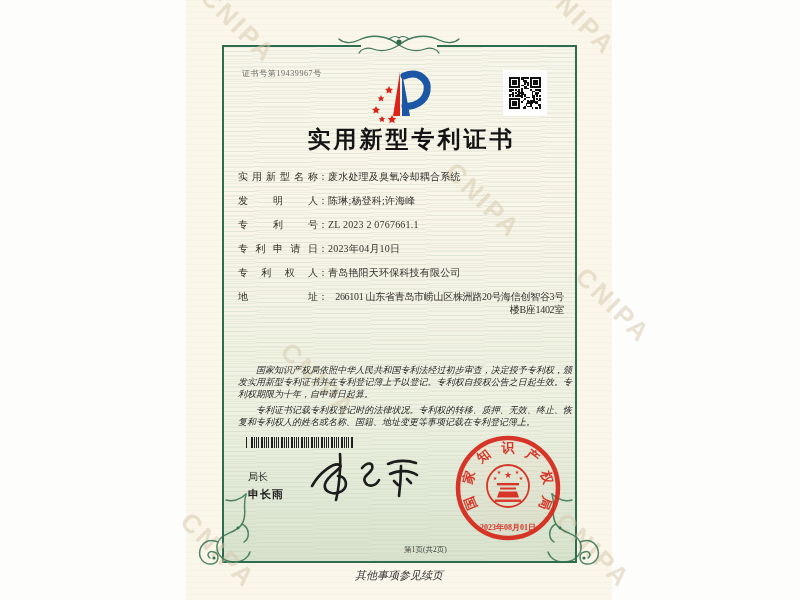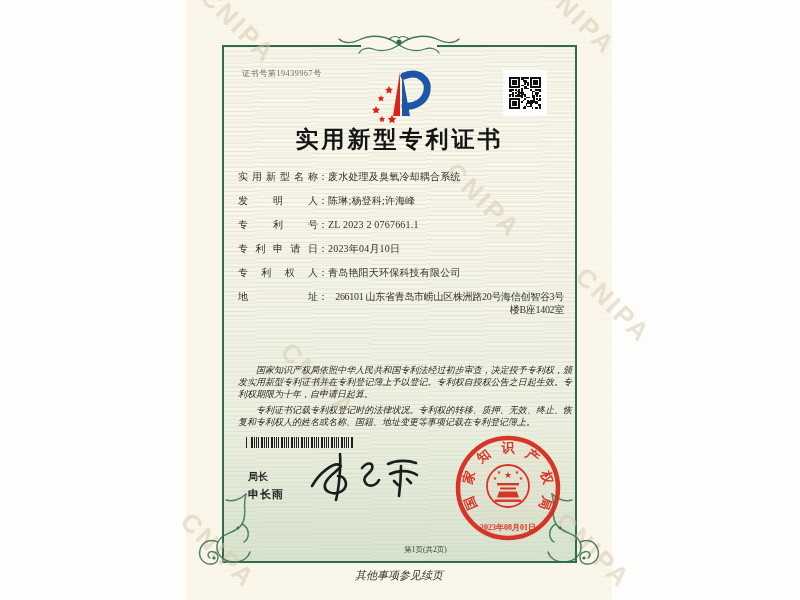"实用新型专利证书" .title { left: 36px -> 48px }
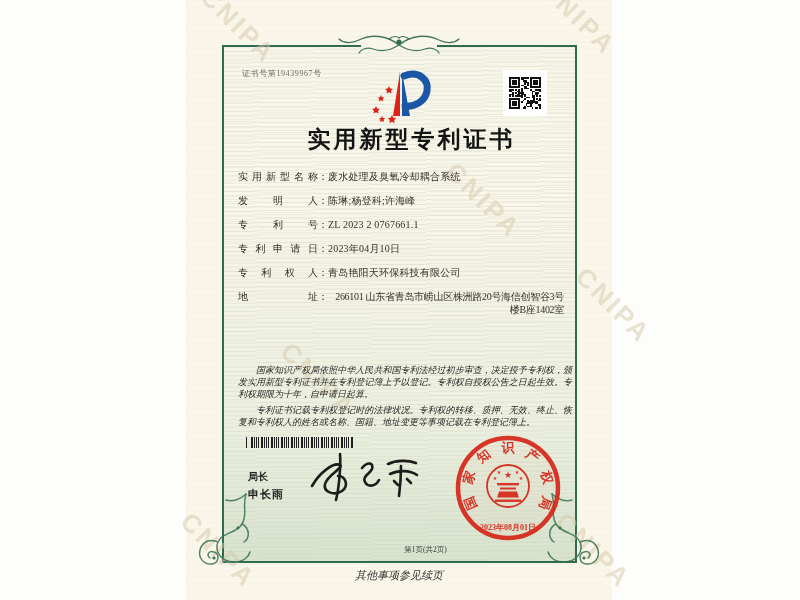"局长" .director-label { font-weight: 700 -> 400 }
